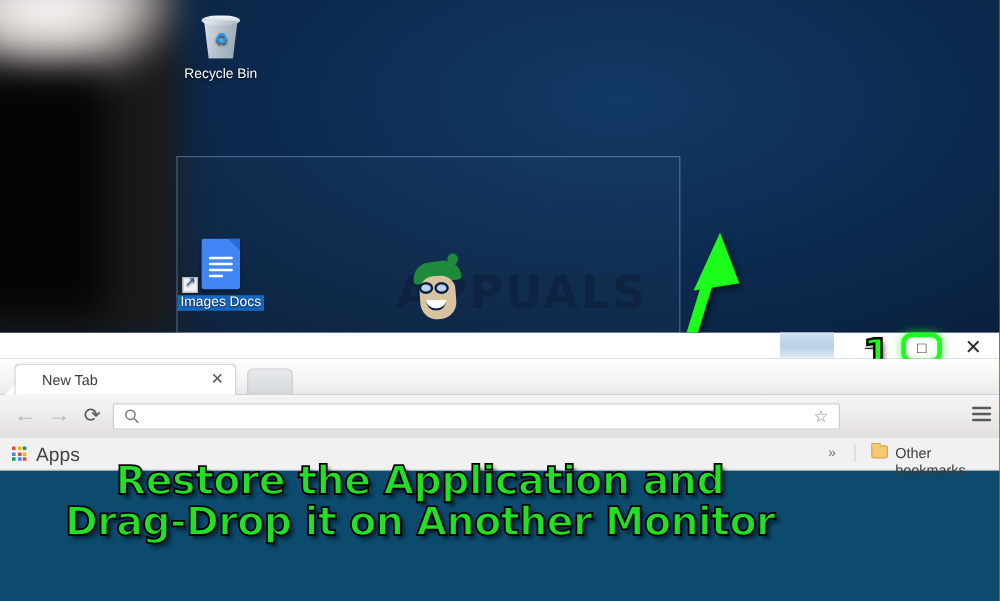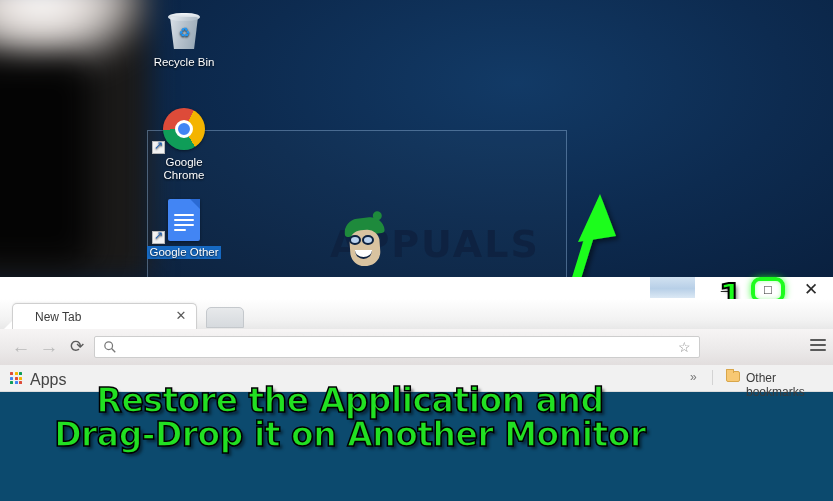"Google" div.dicon { html: <div> <span> <span></span> <span></span> </span> <span>Google</span><br> <span>Chrome</span> </div> -> none }
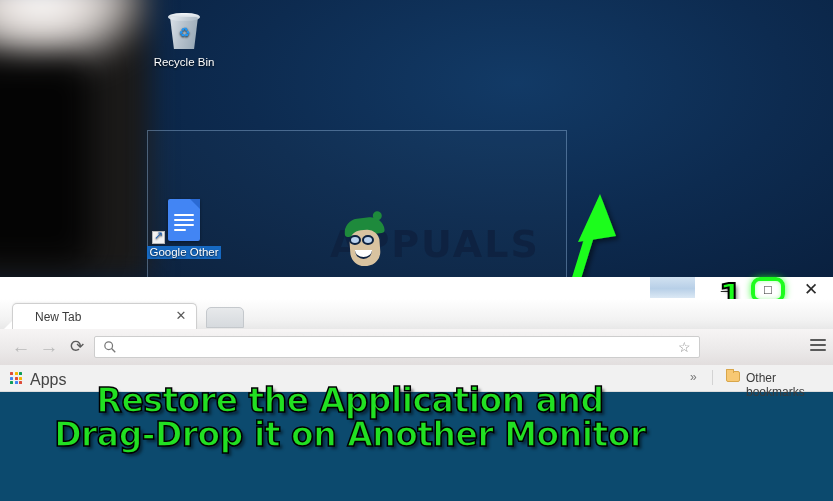"Google Other" span.cap { text: Google Other -> Images Docs }
